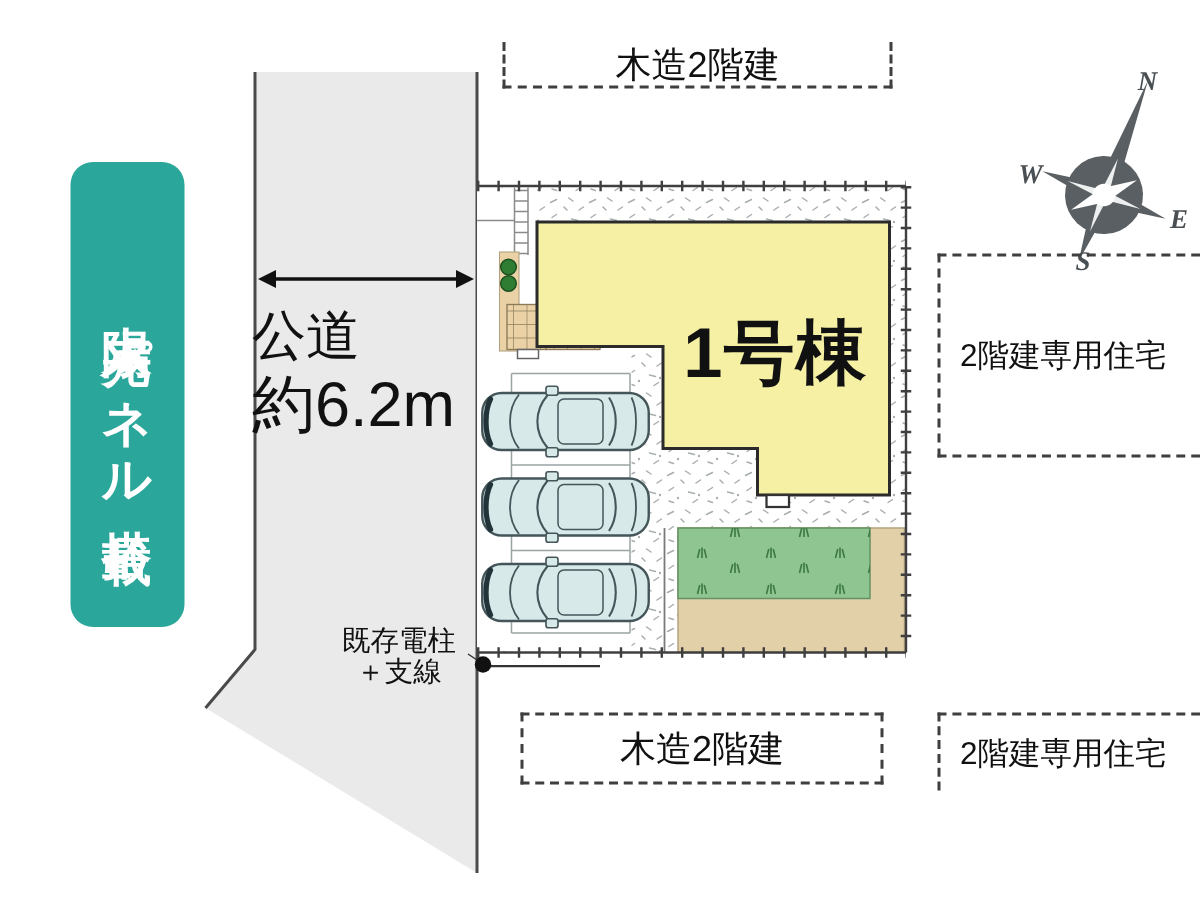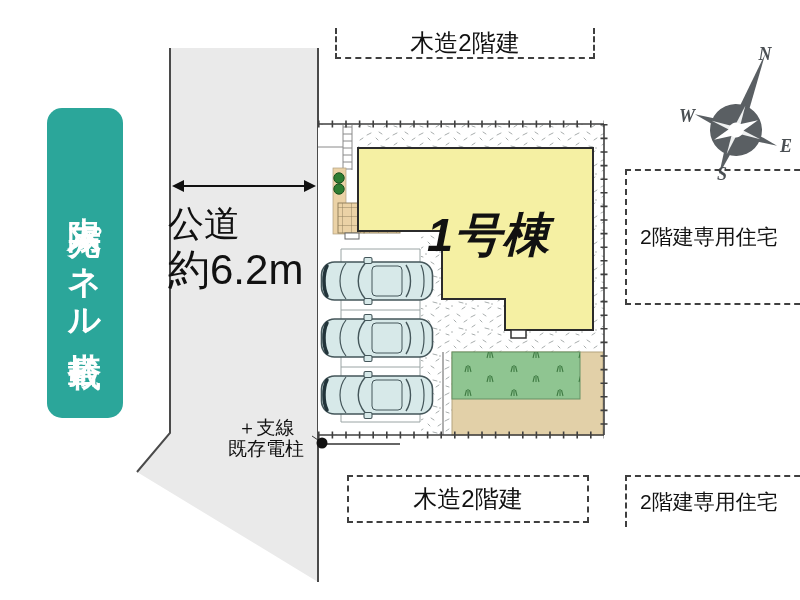"1号棟" .bldg-label { font-style: italic -> none; text-align: none -> center }
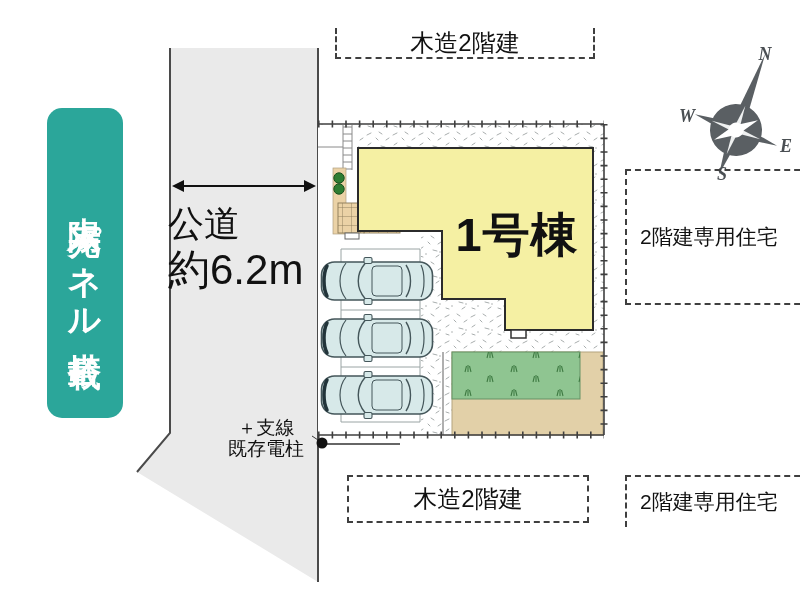"＋支線" div { order: before "既存電柱" -> after "既存電柱" }
